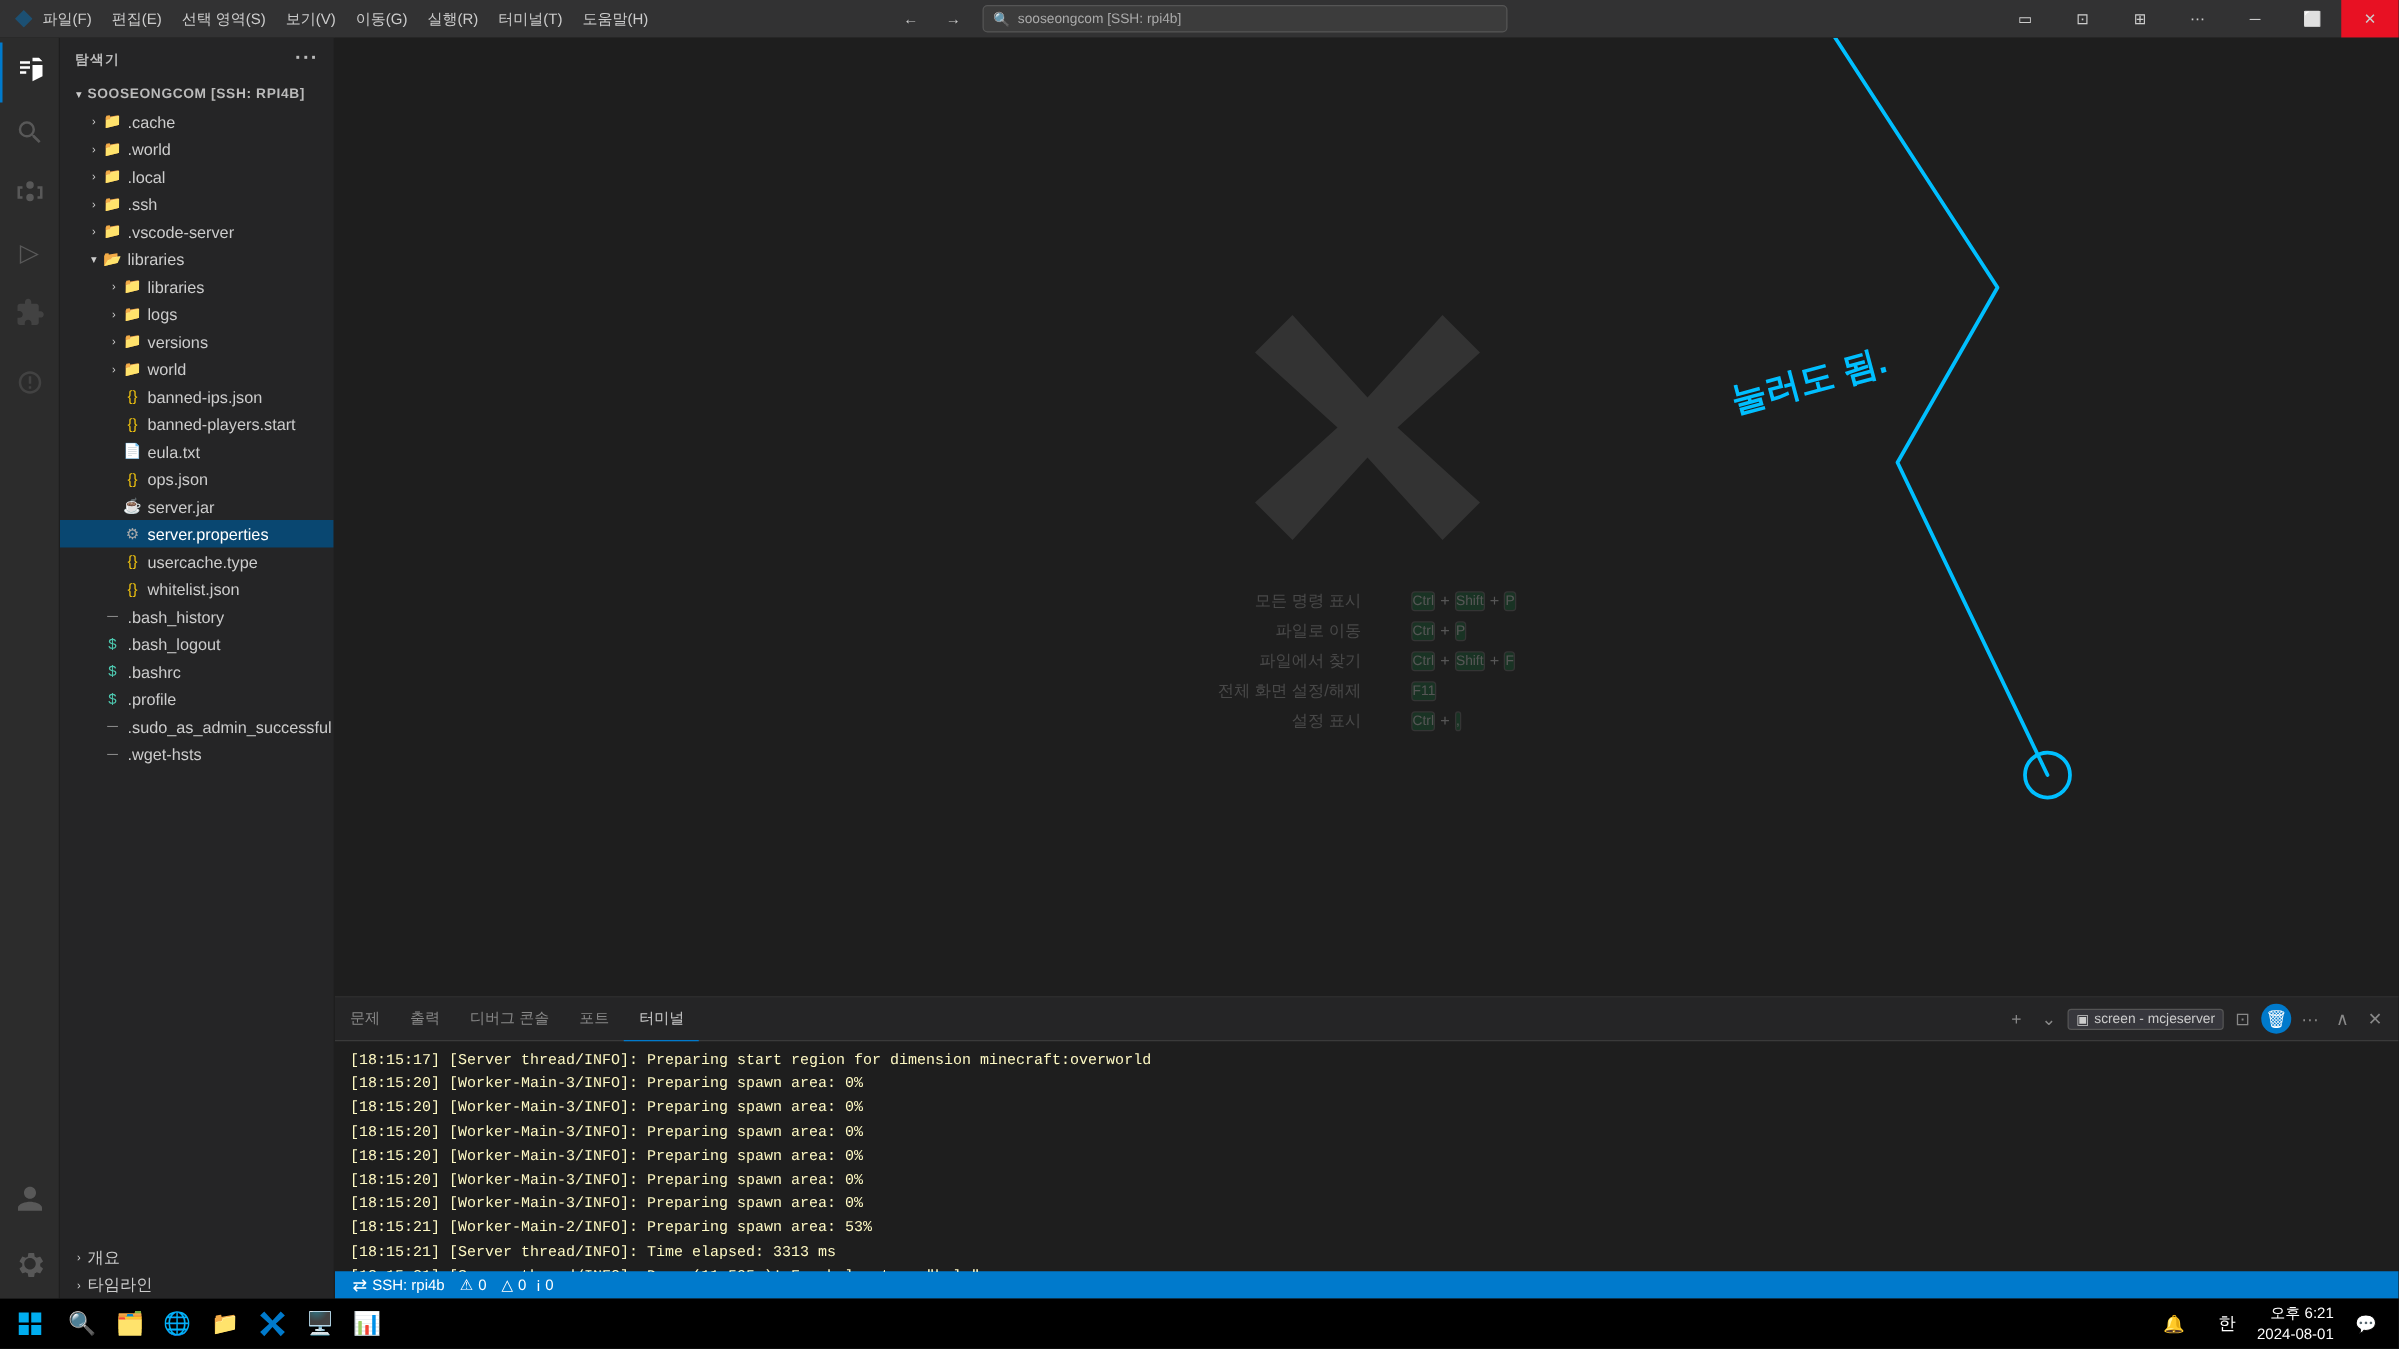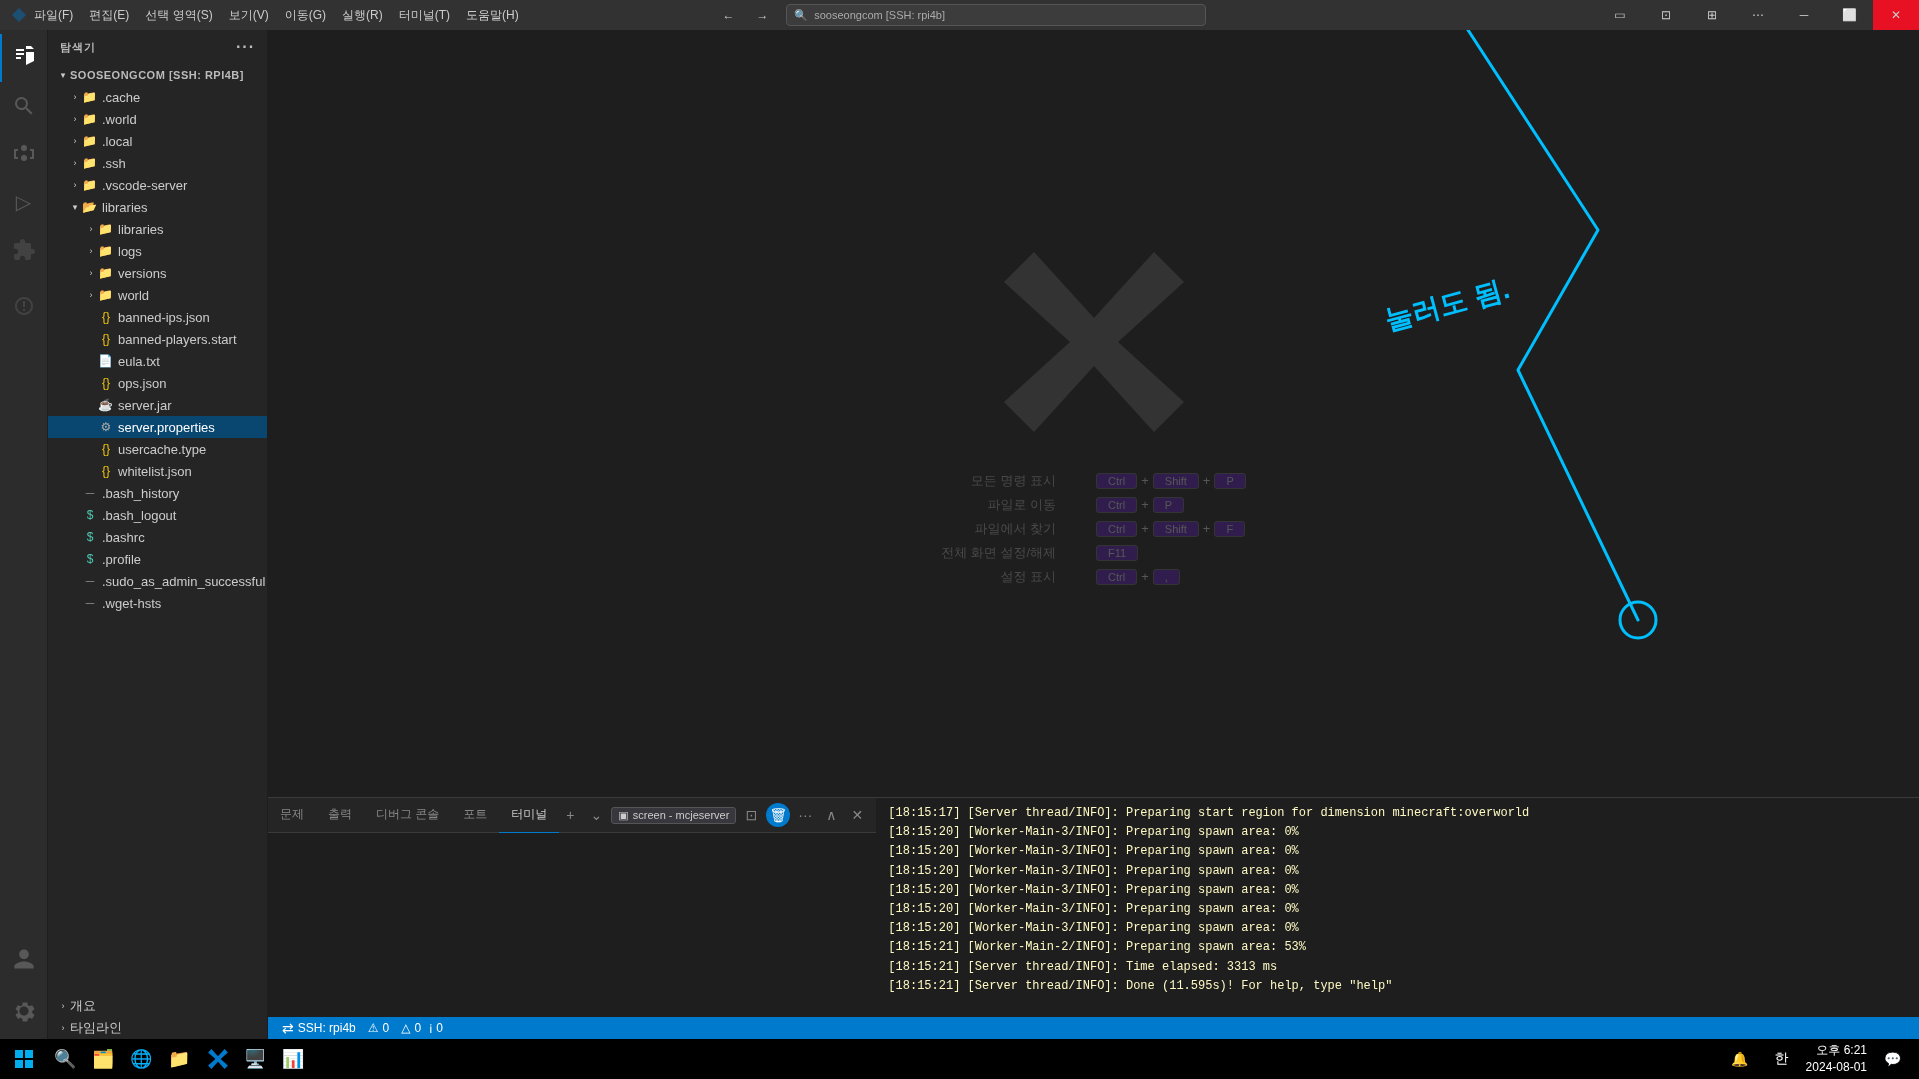"Ctrl" .key { background: #4c1d95 -> #14532d; padding: 1px 11px -> 1px 0 }
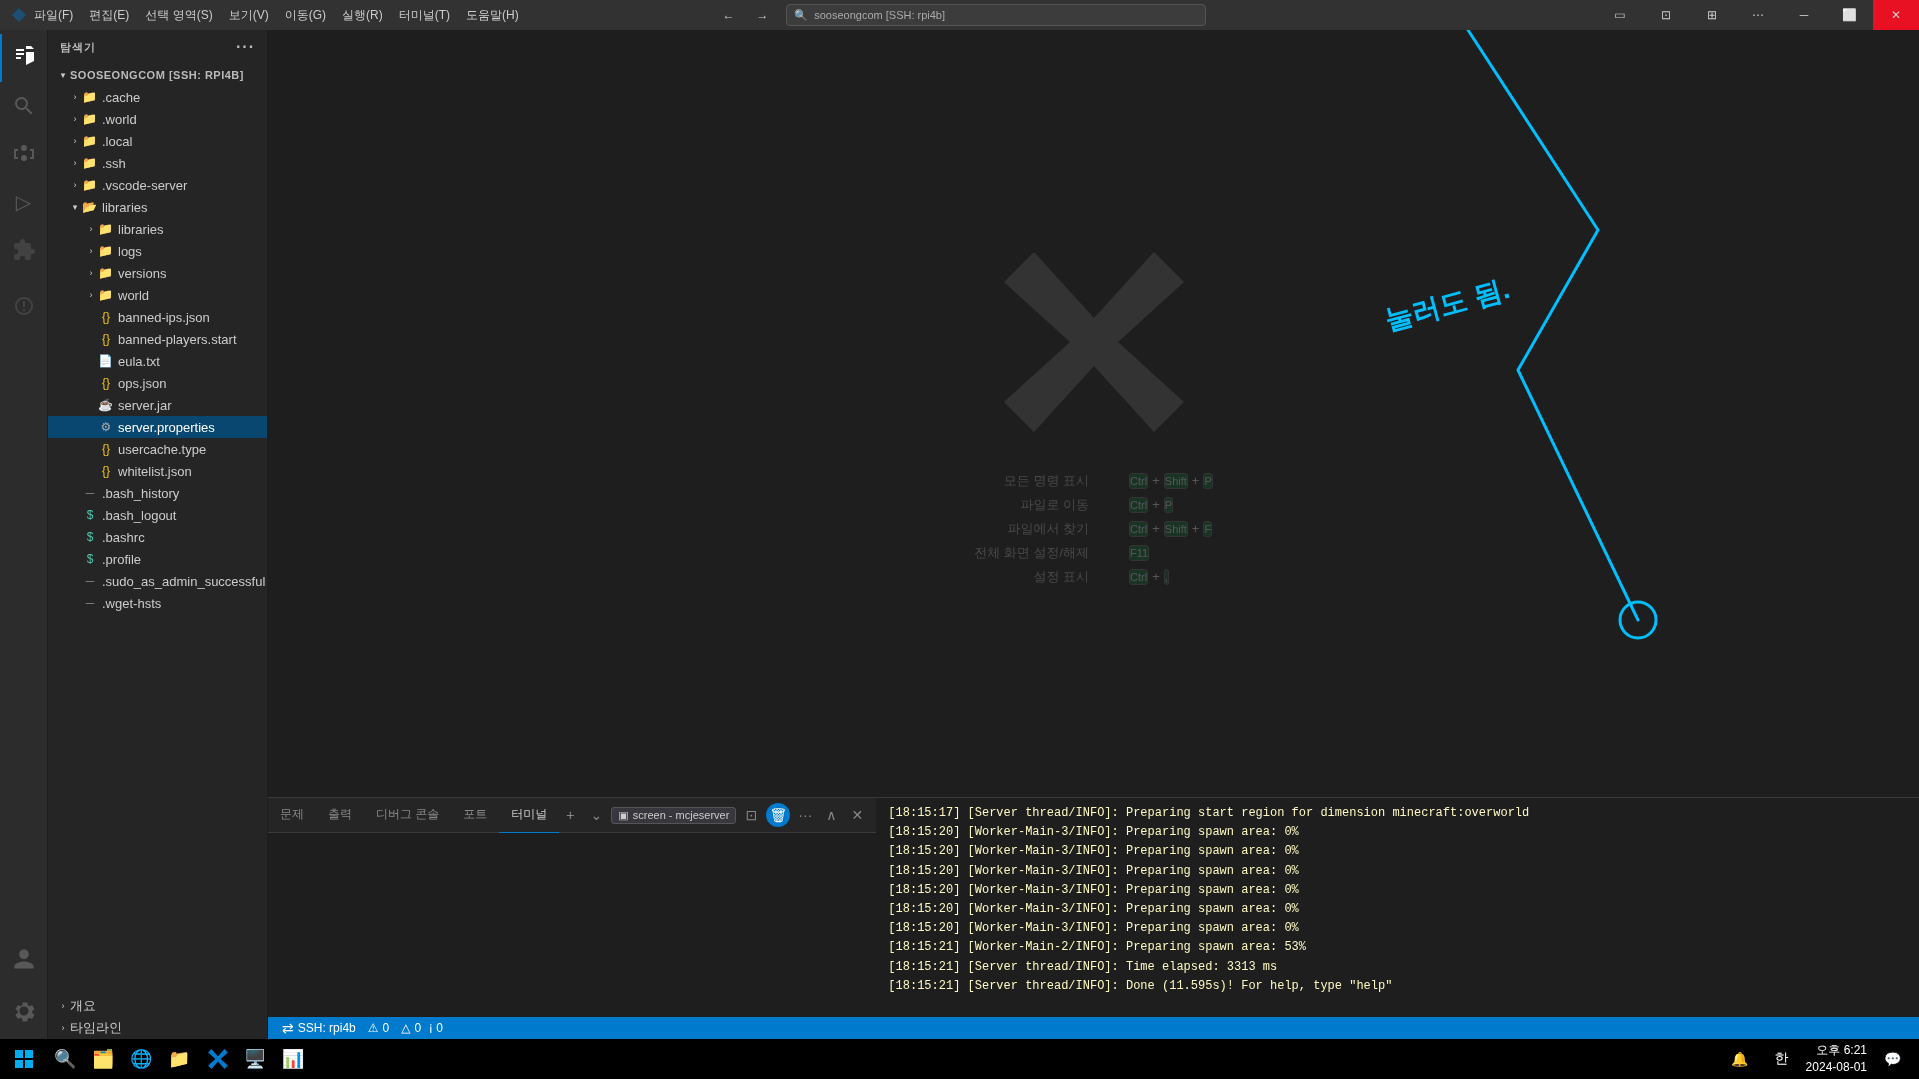"문제" .terminal-panel { flex-direction: row -> column }
